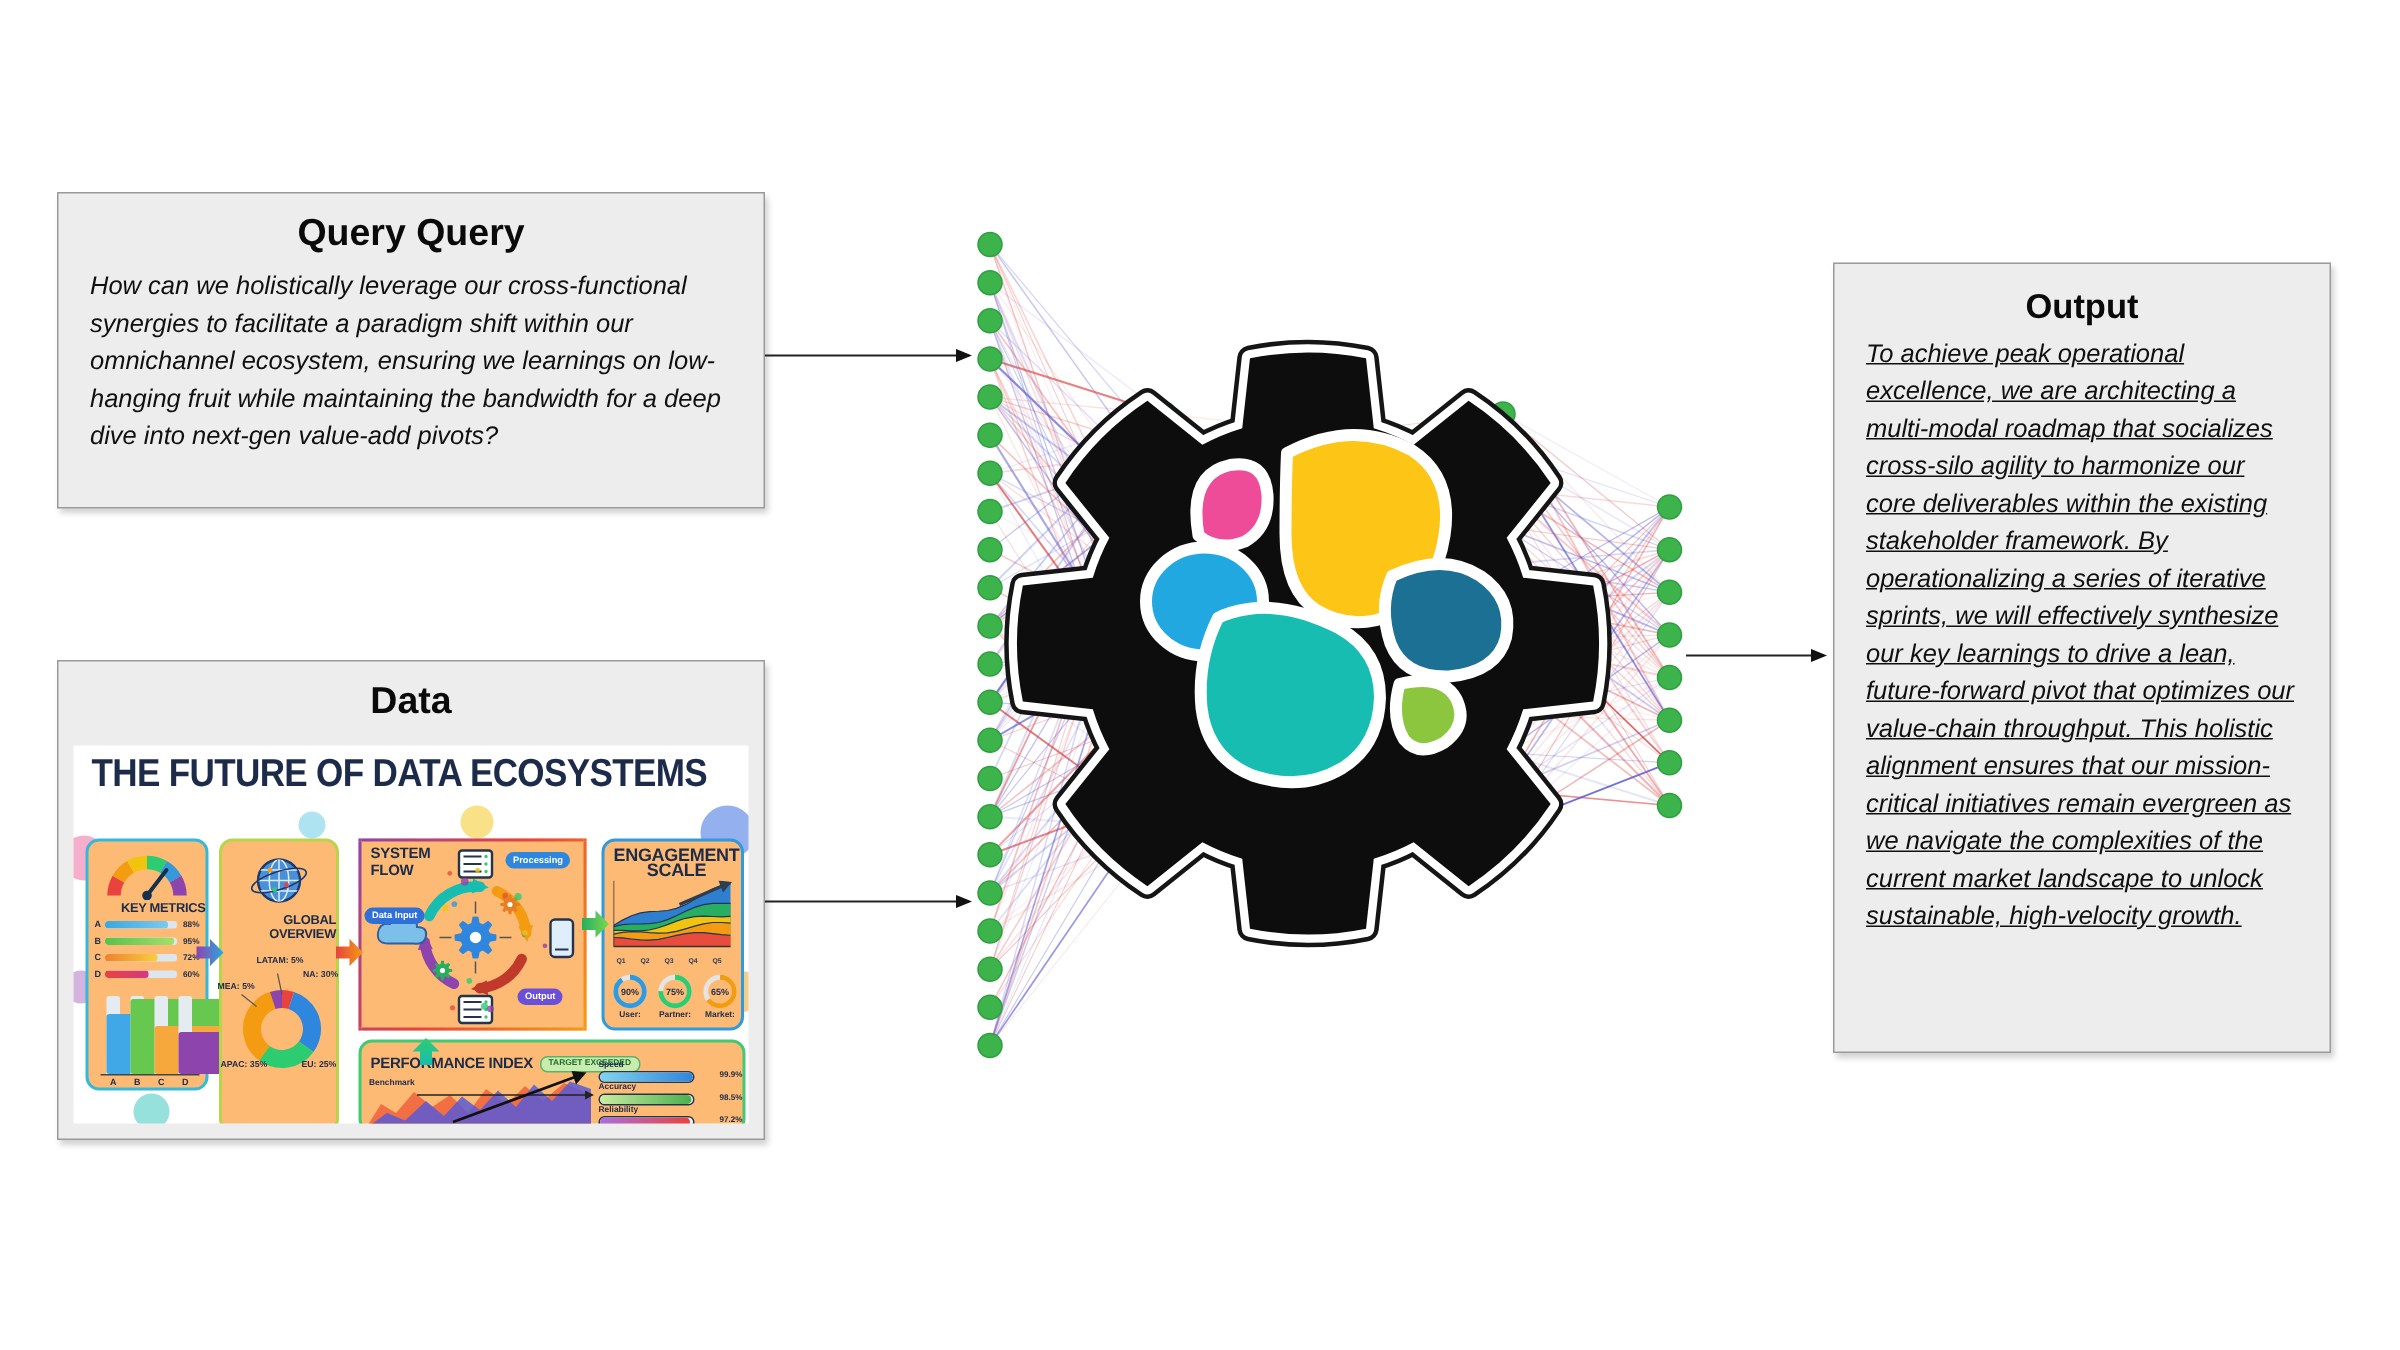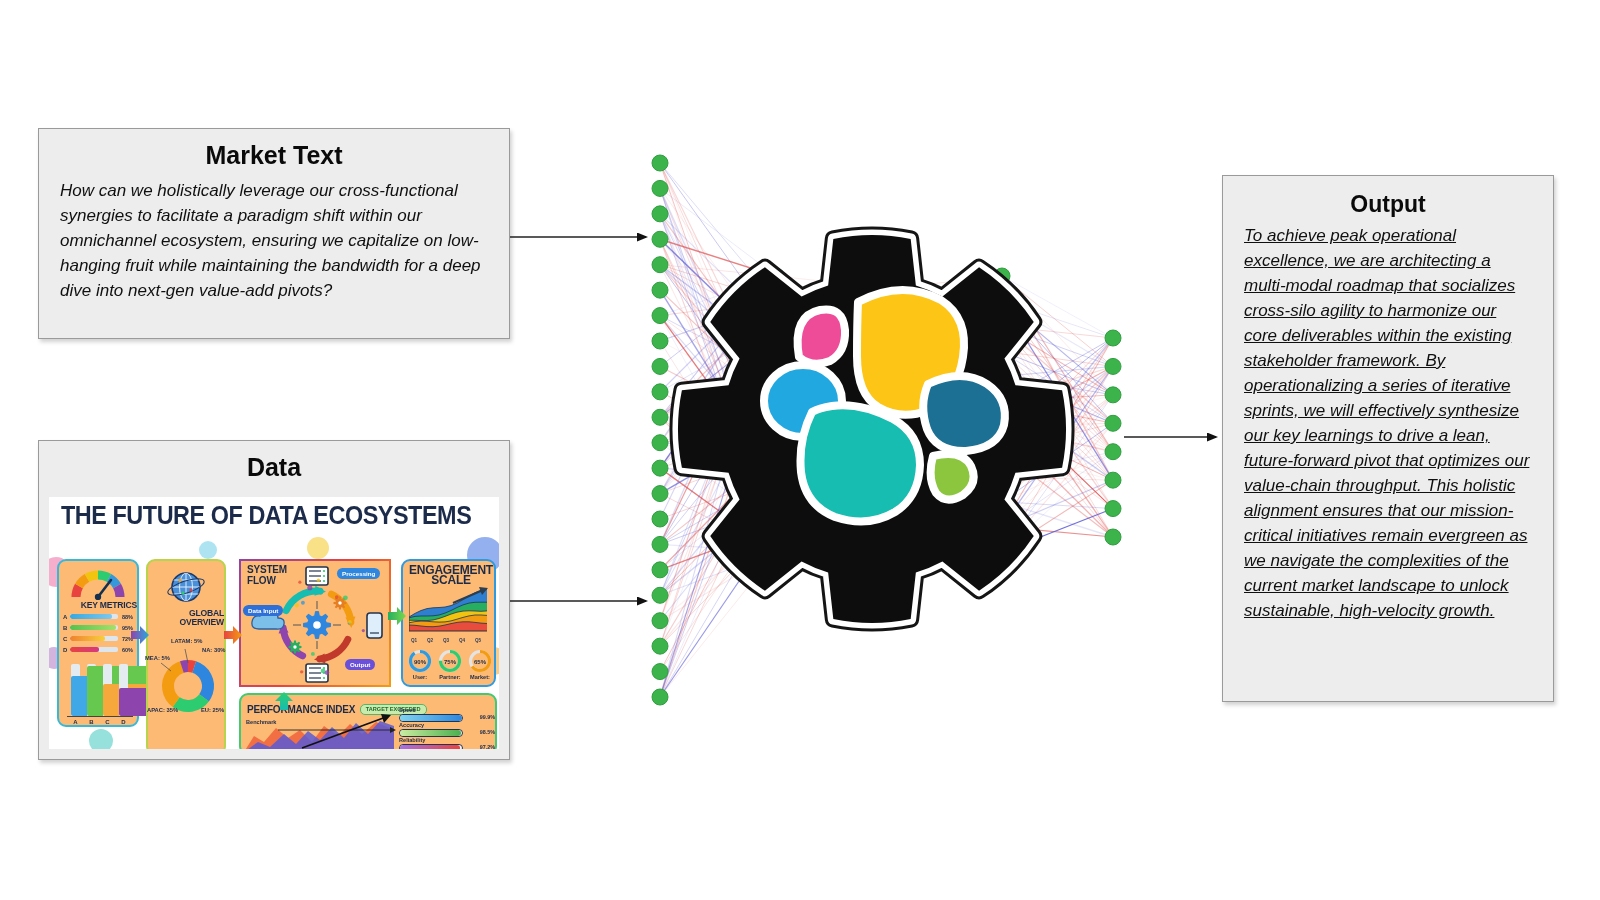"Market Text" h2 { text: Market Text -> Query Query }
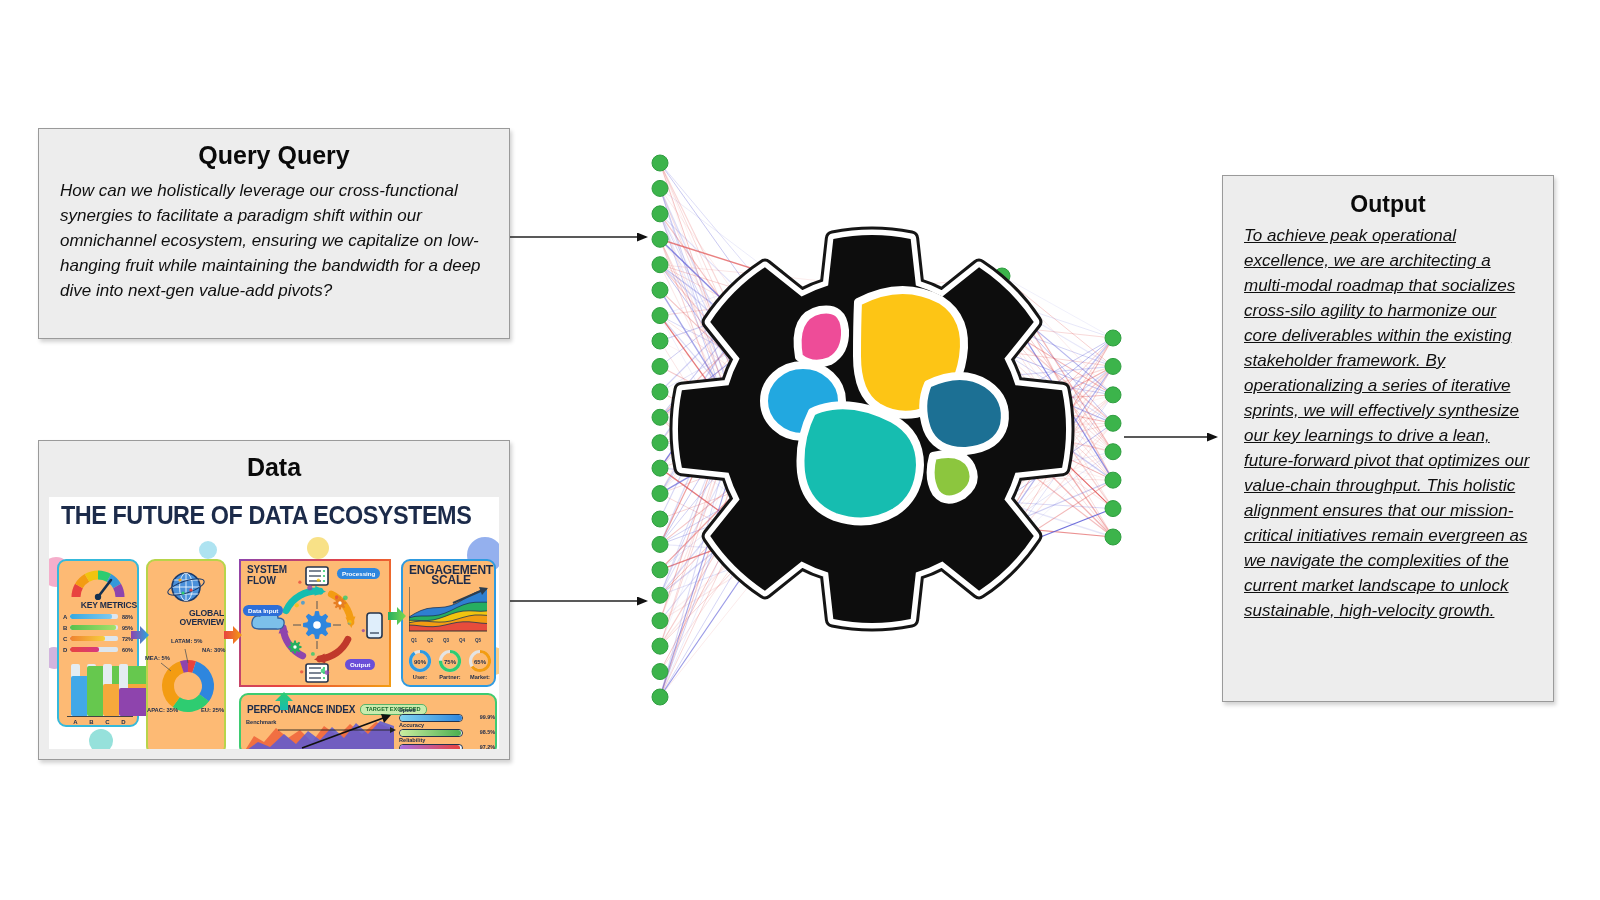"How can we holistically leverage" p.body { text: capitalize -> learnings }
